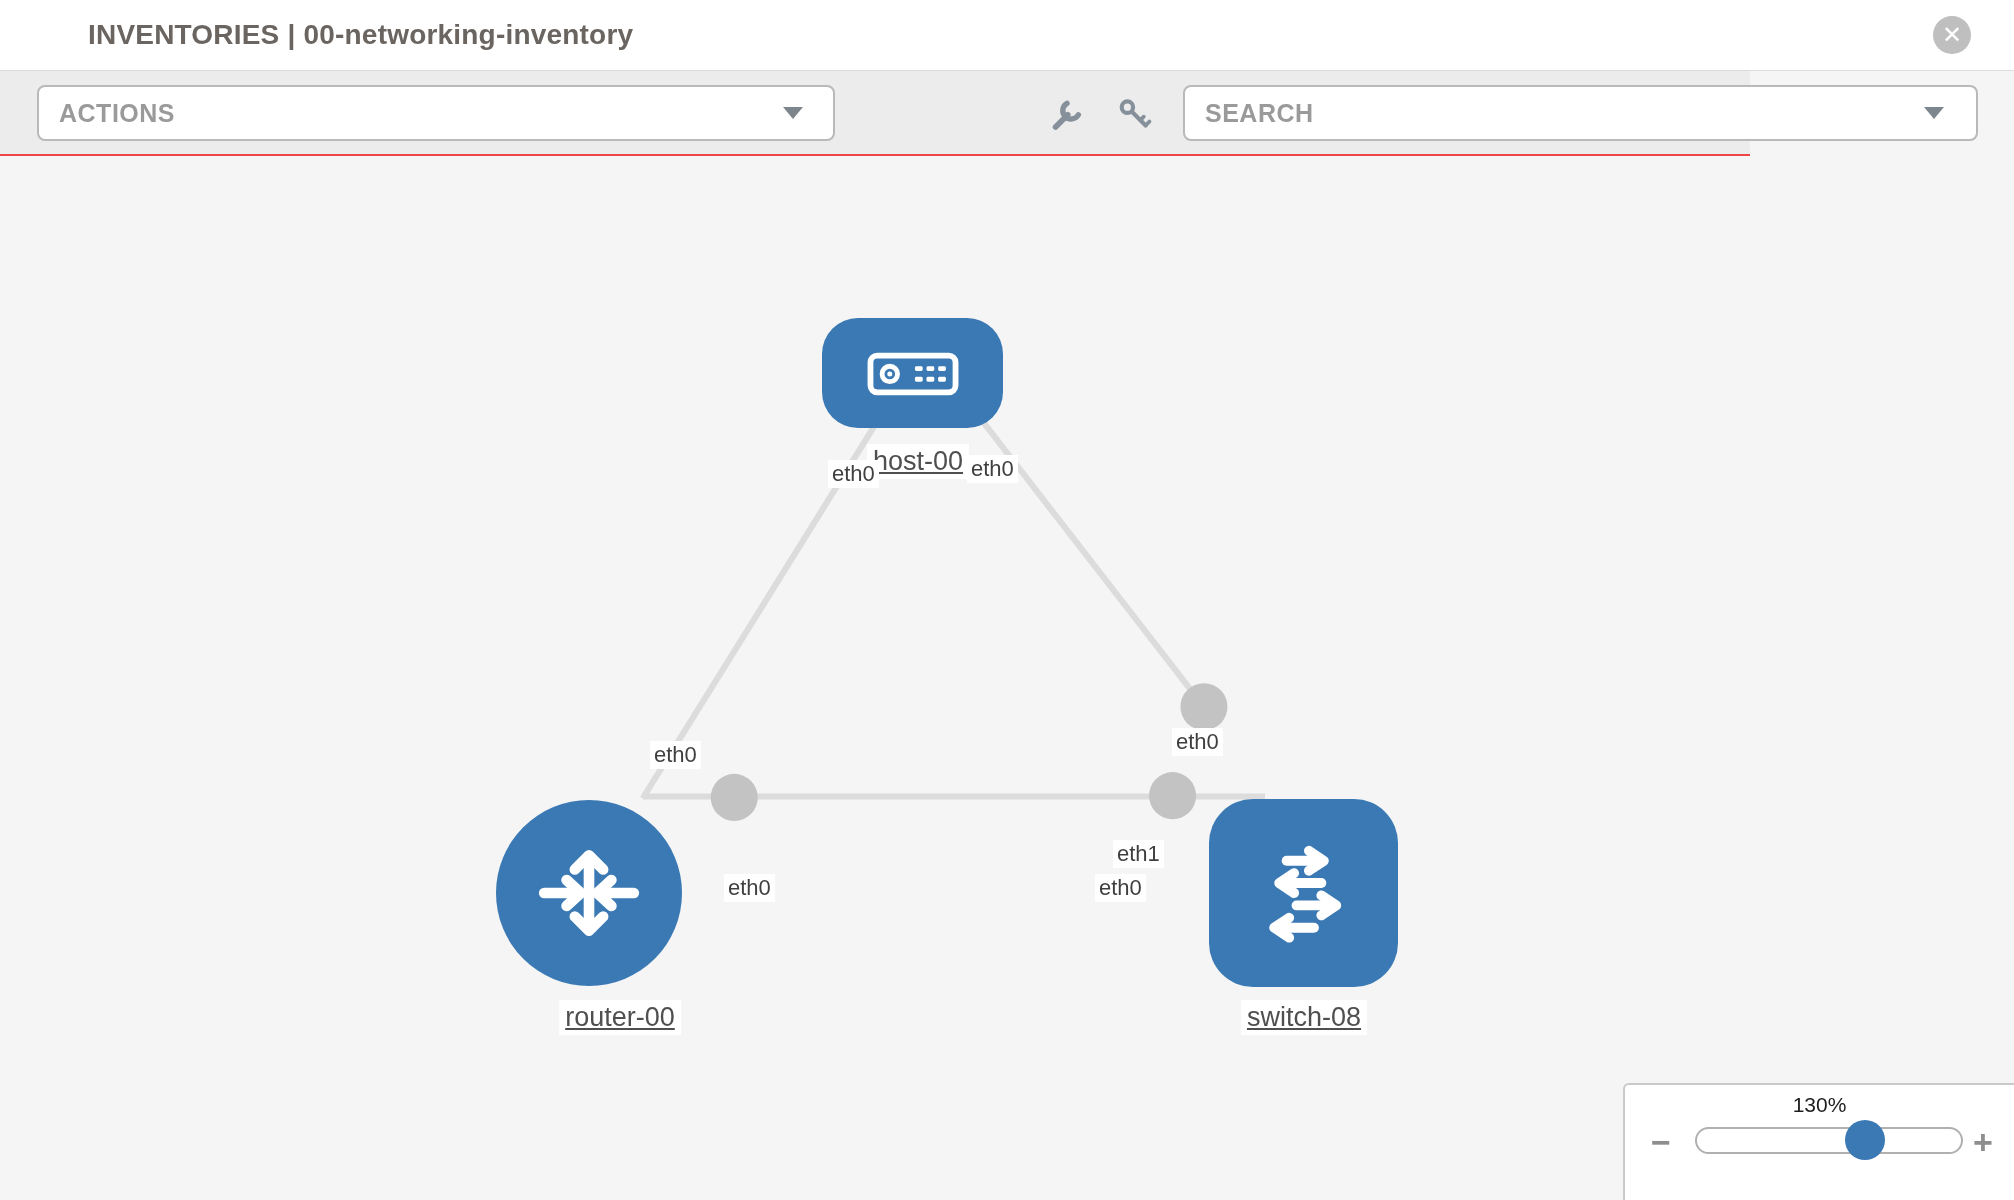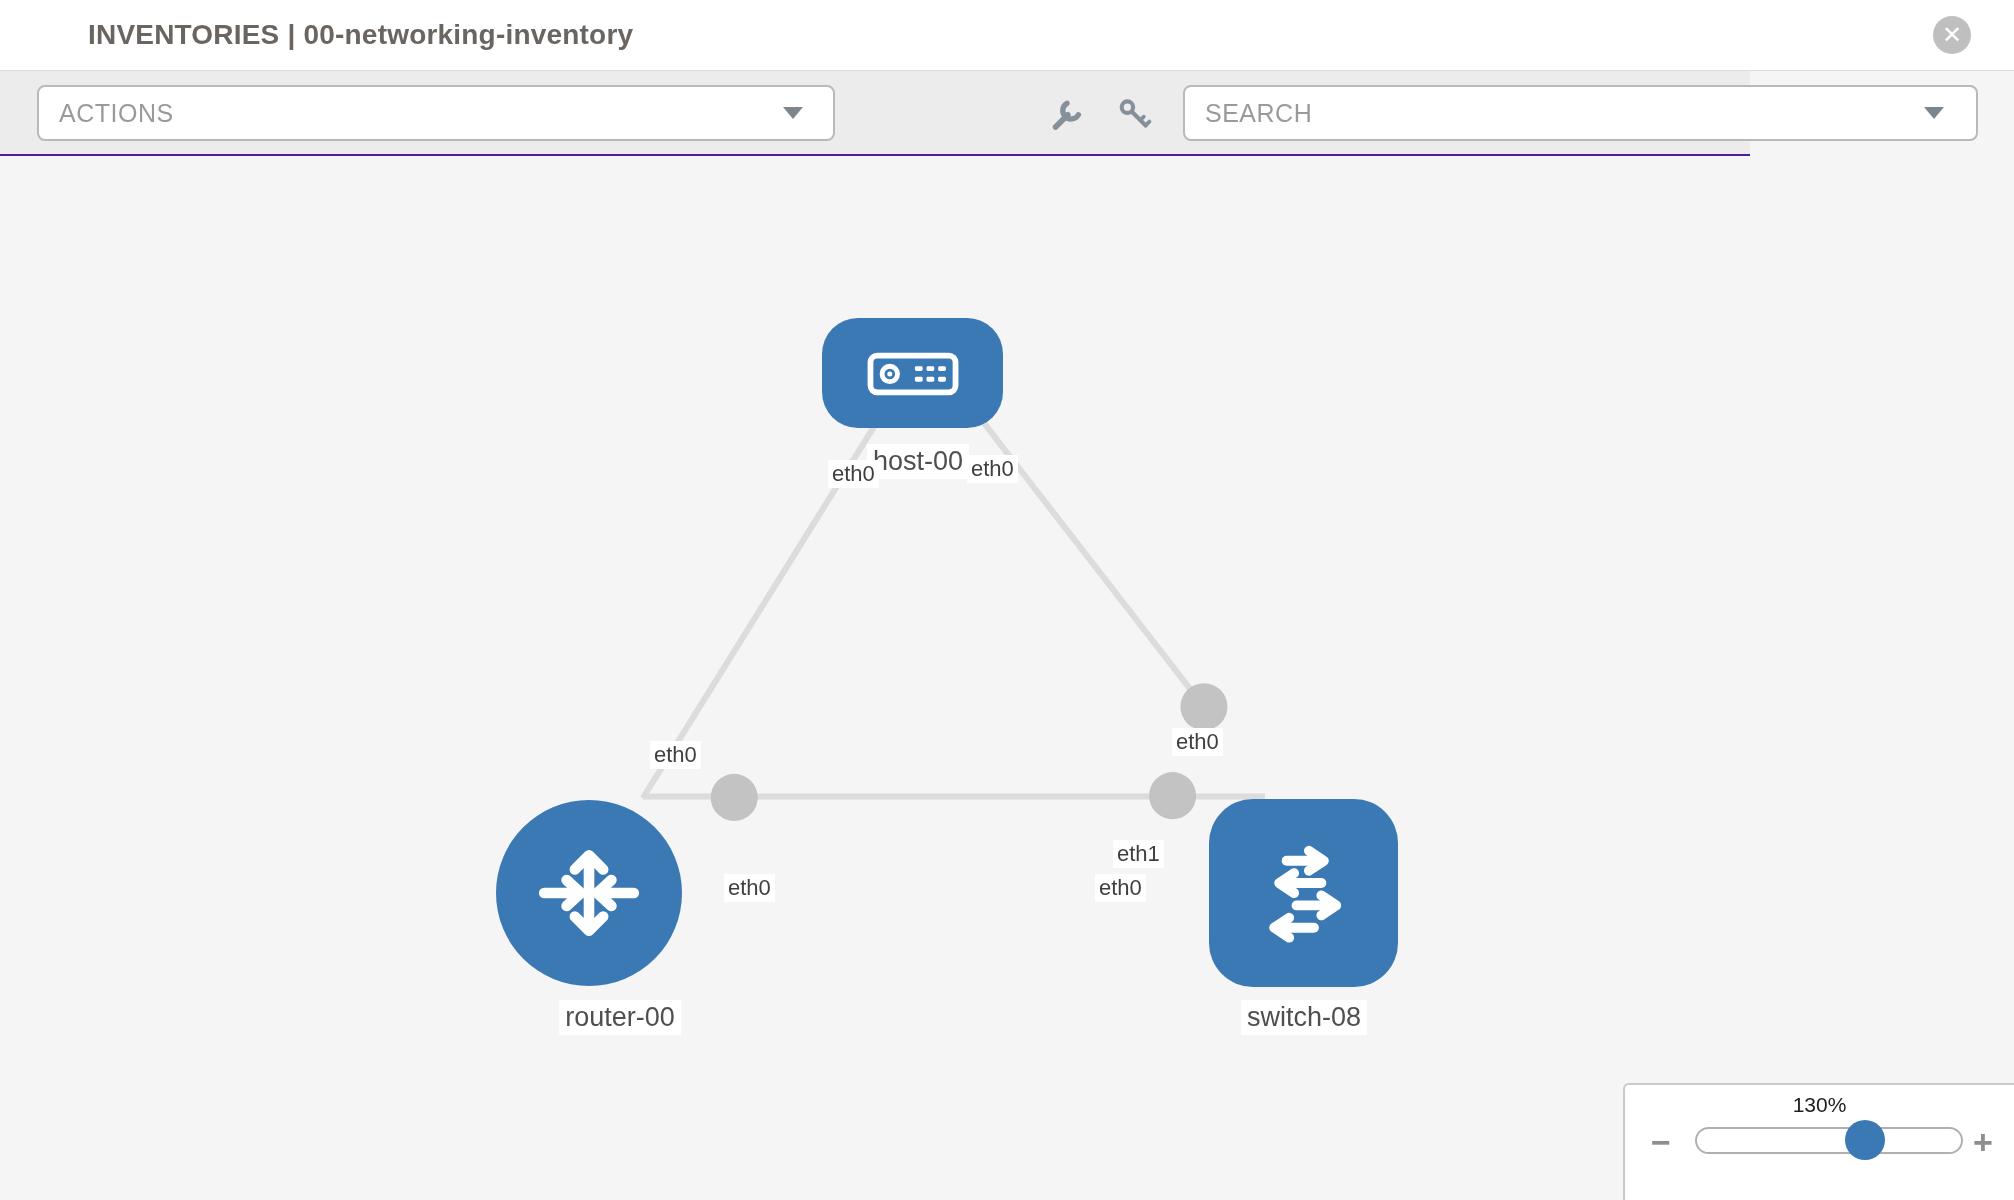"ACTIONS" .toolbar { border-bottom: 2px solid #4c1d95 -> 2px solid #ef4444; font-weight: none -> bold }
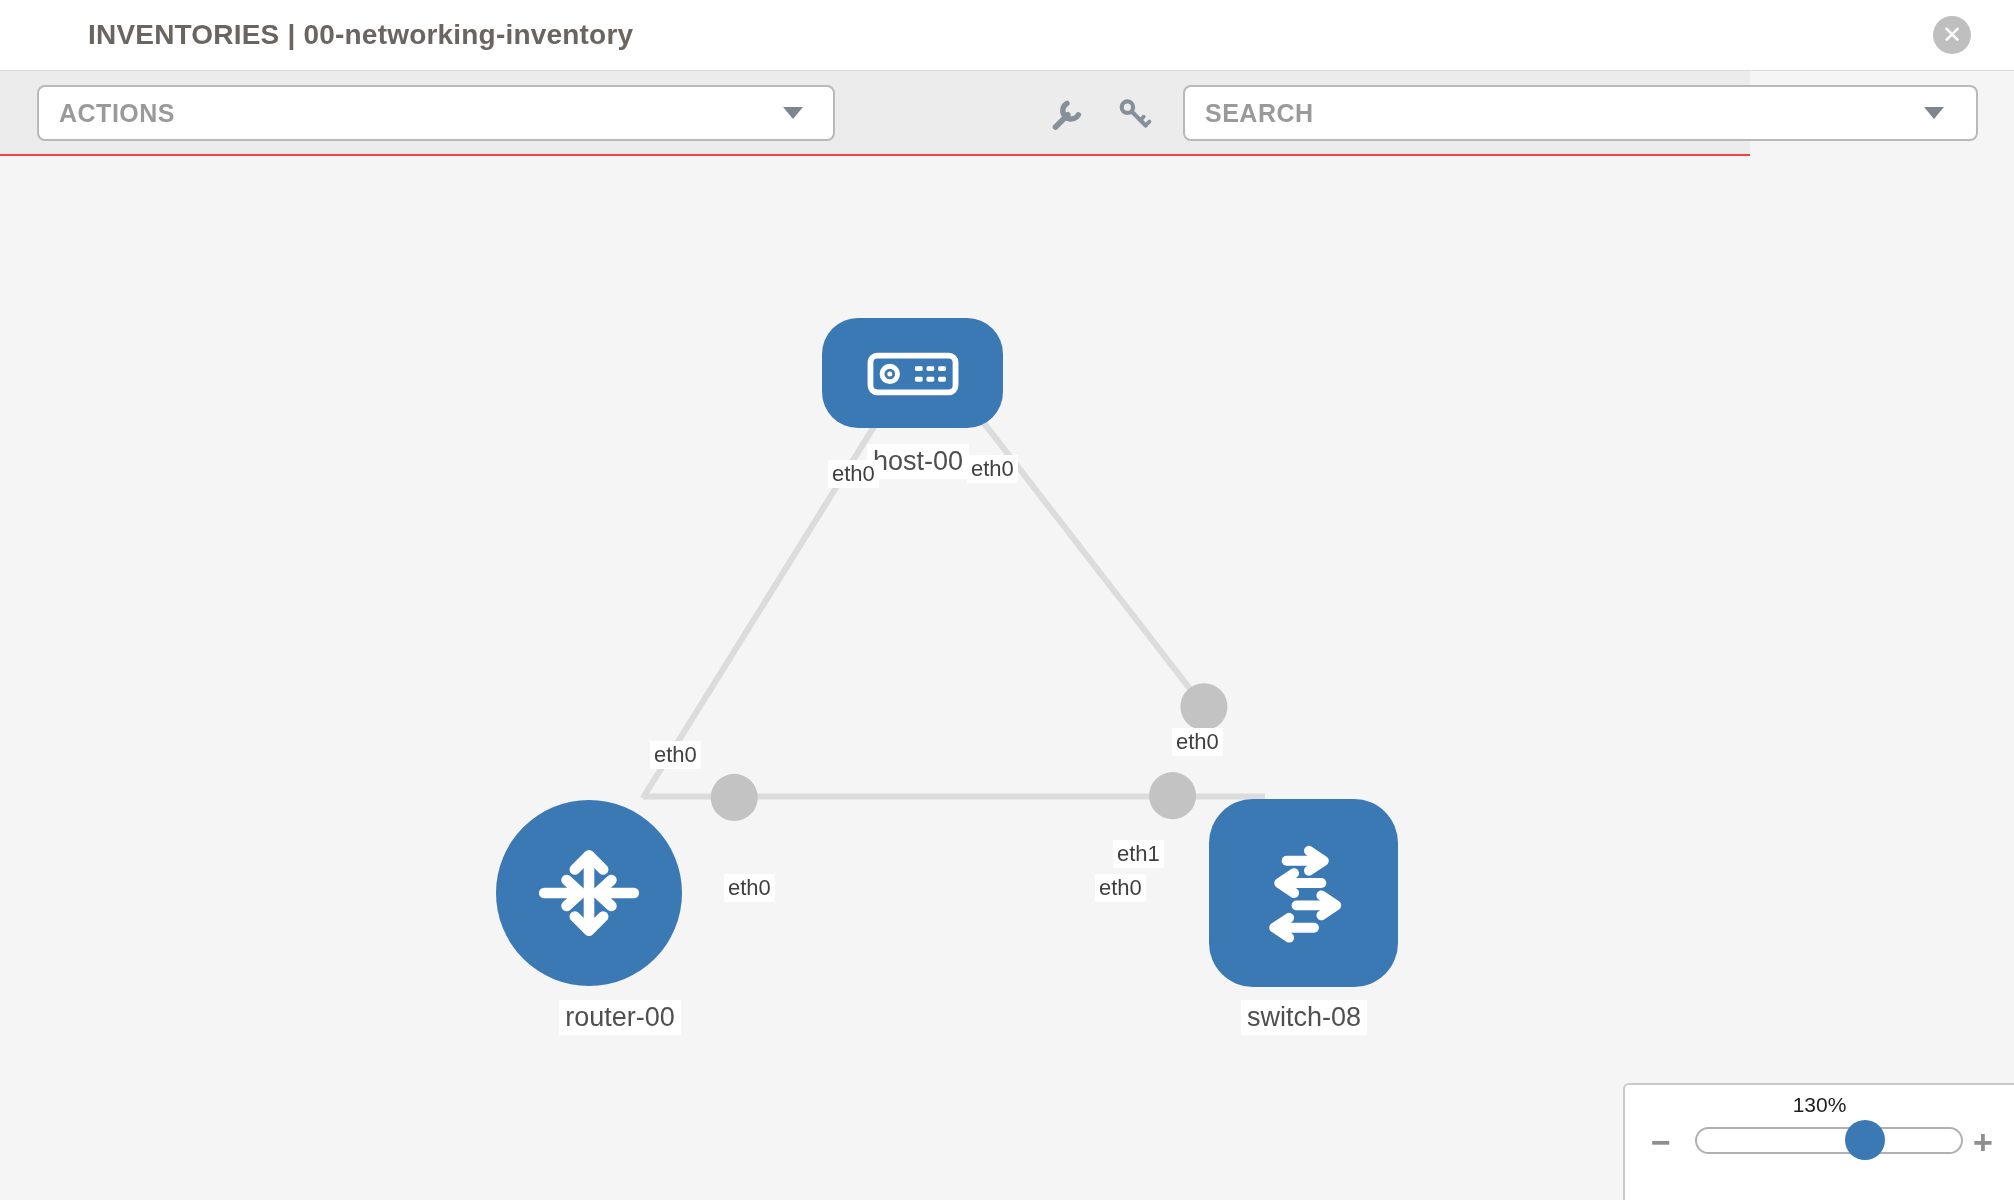"host-00" .node-label { text-decoration: none -> underline }
